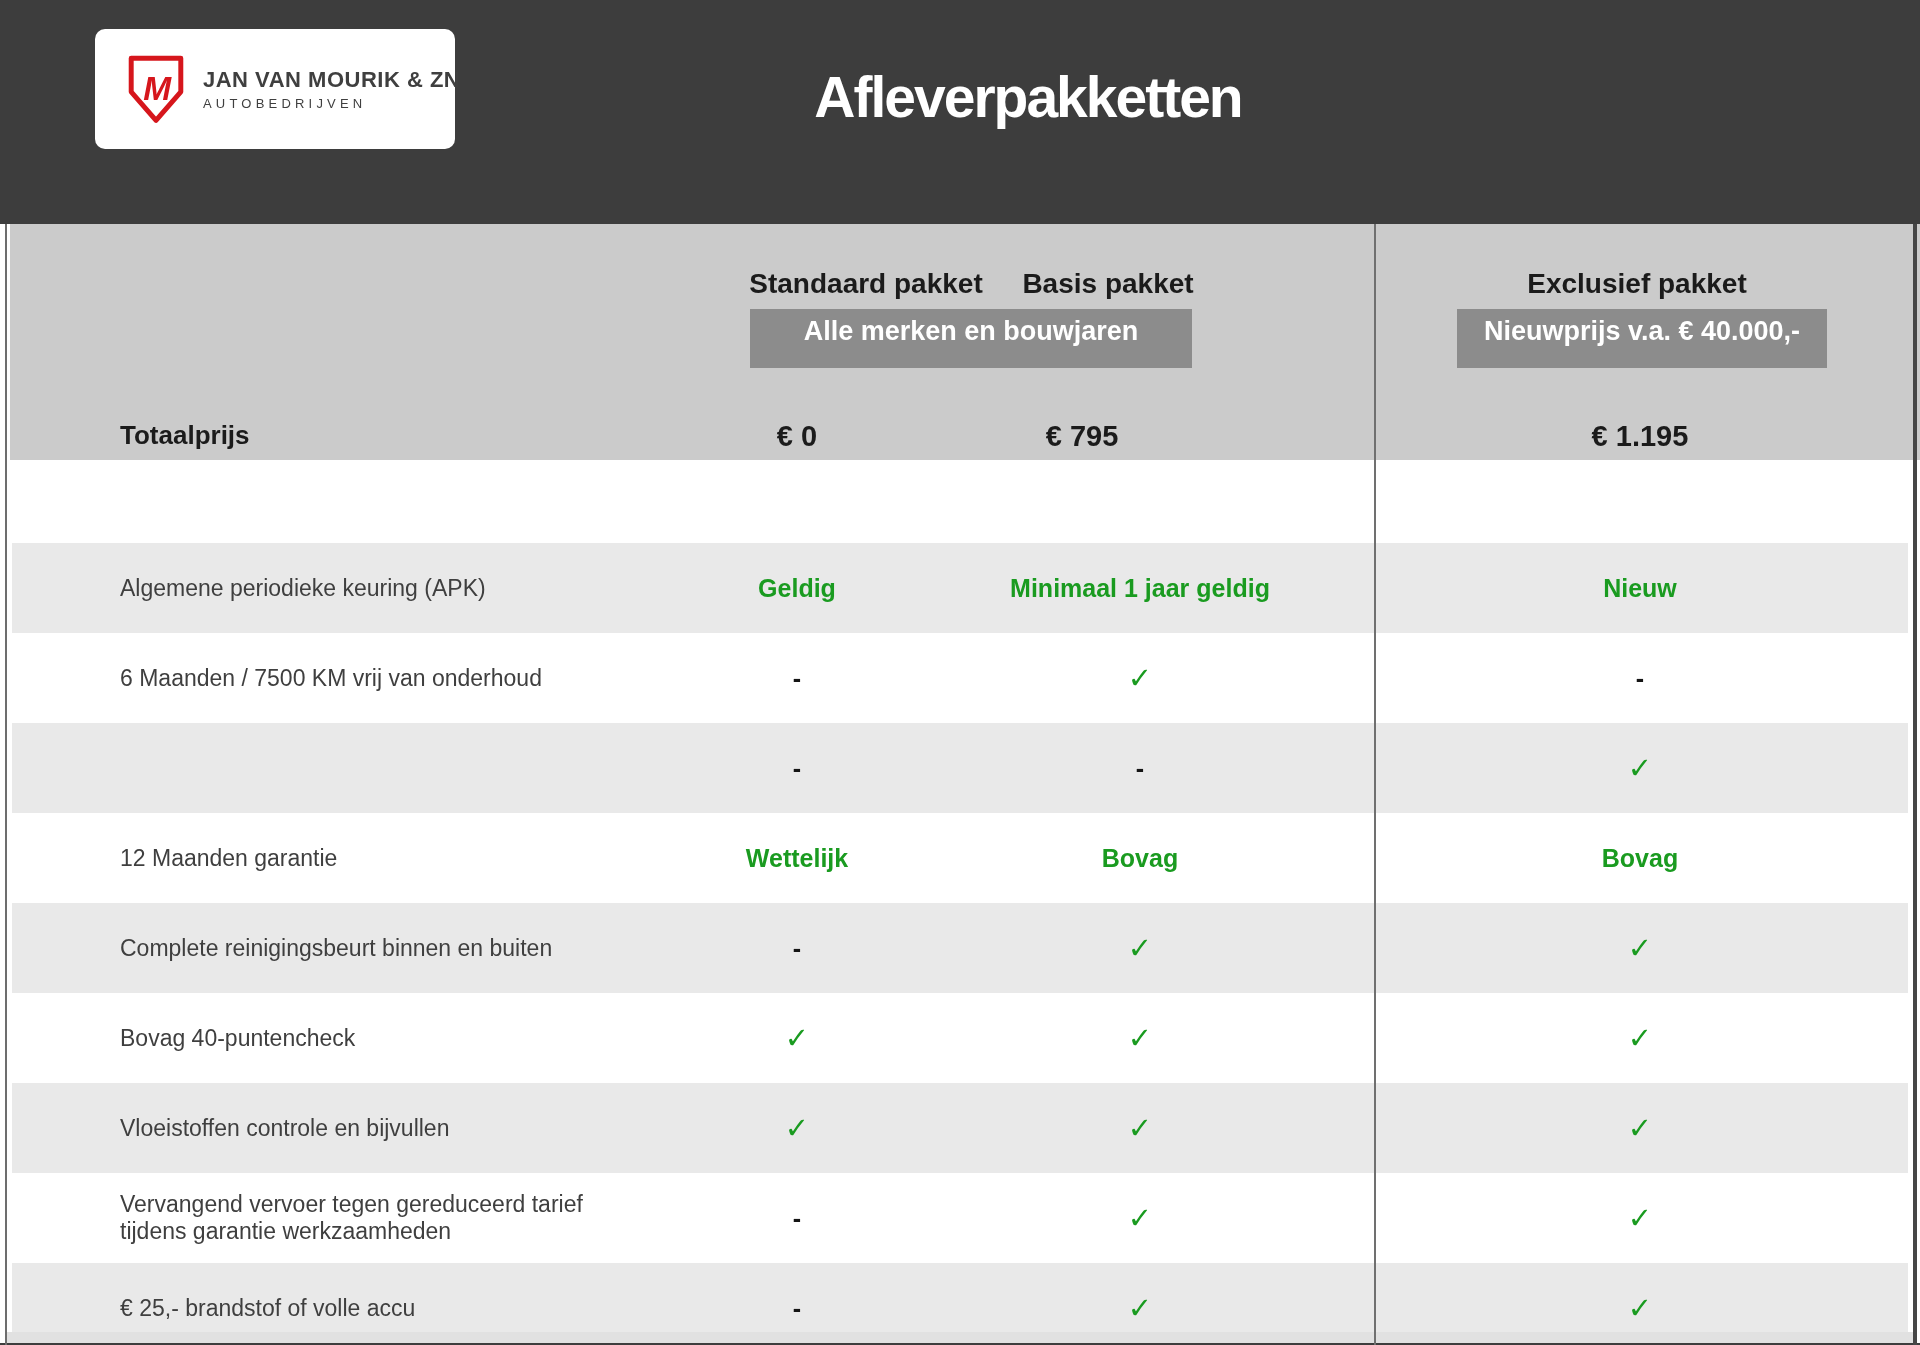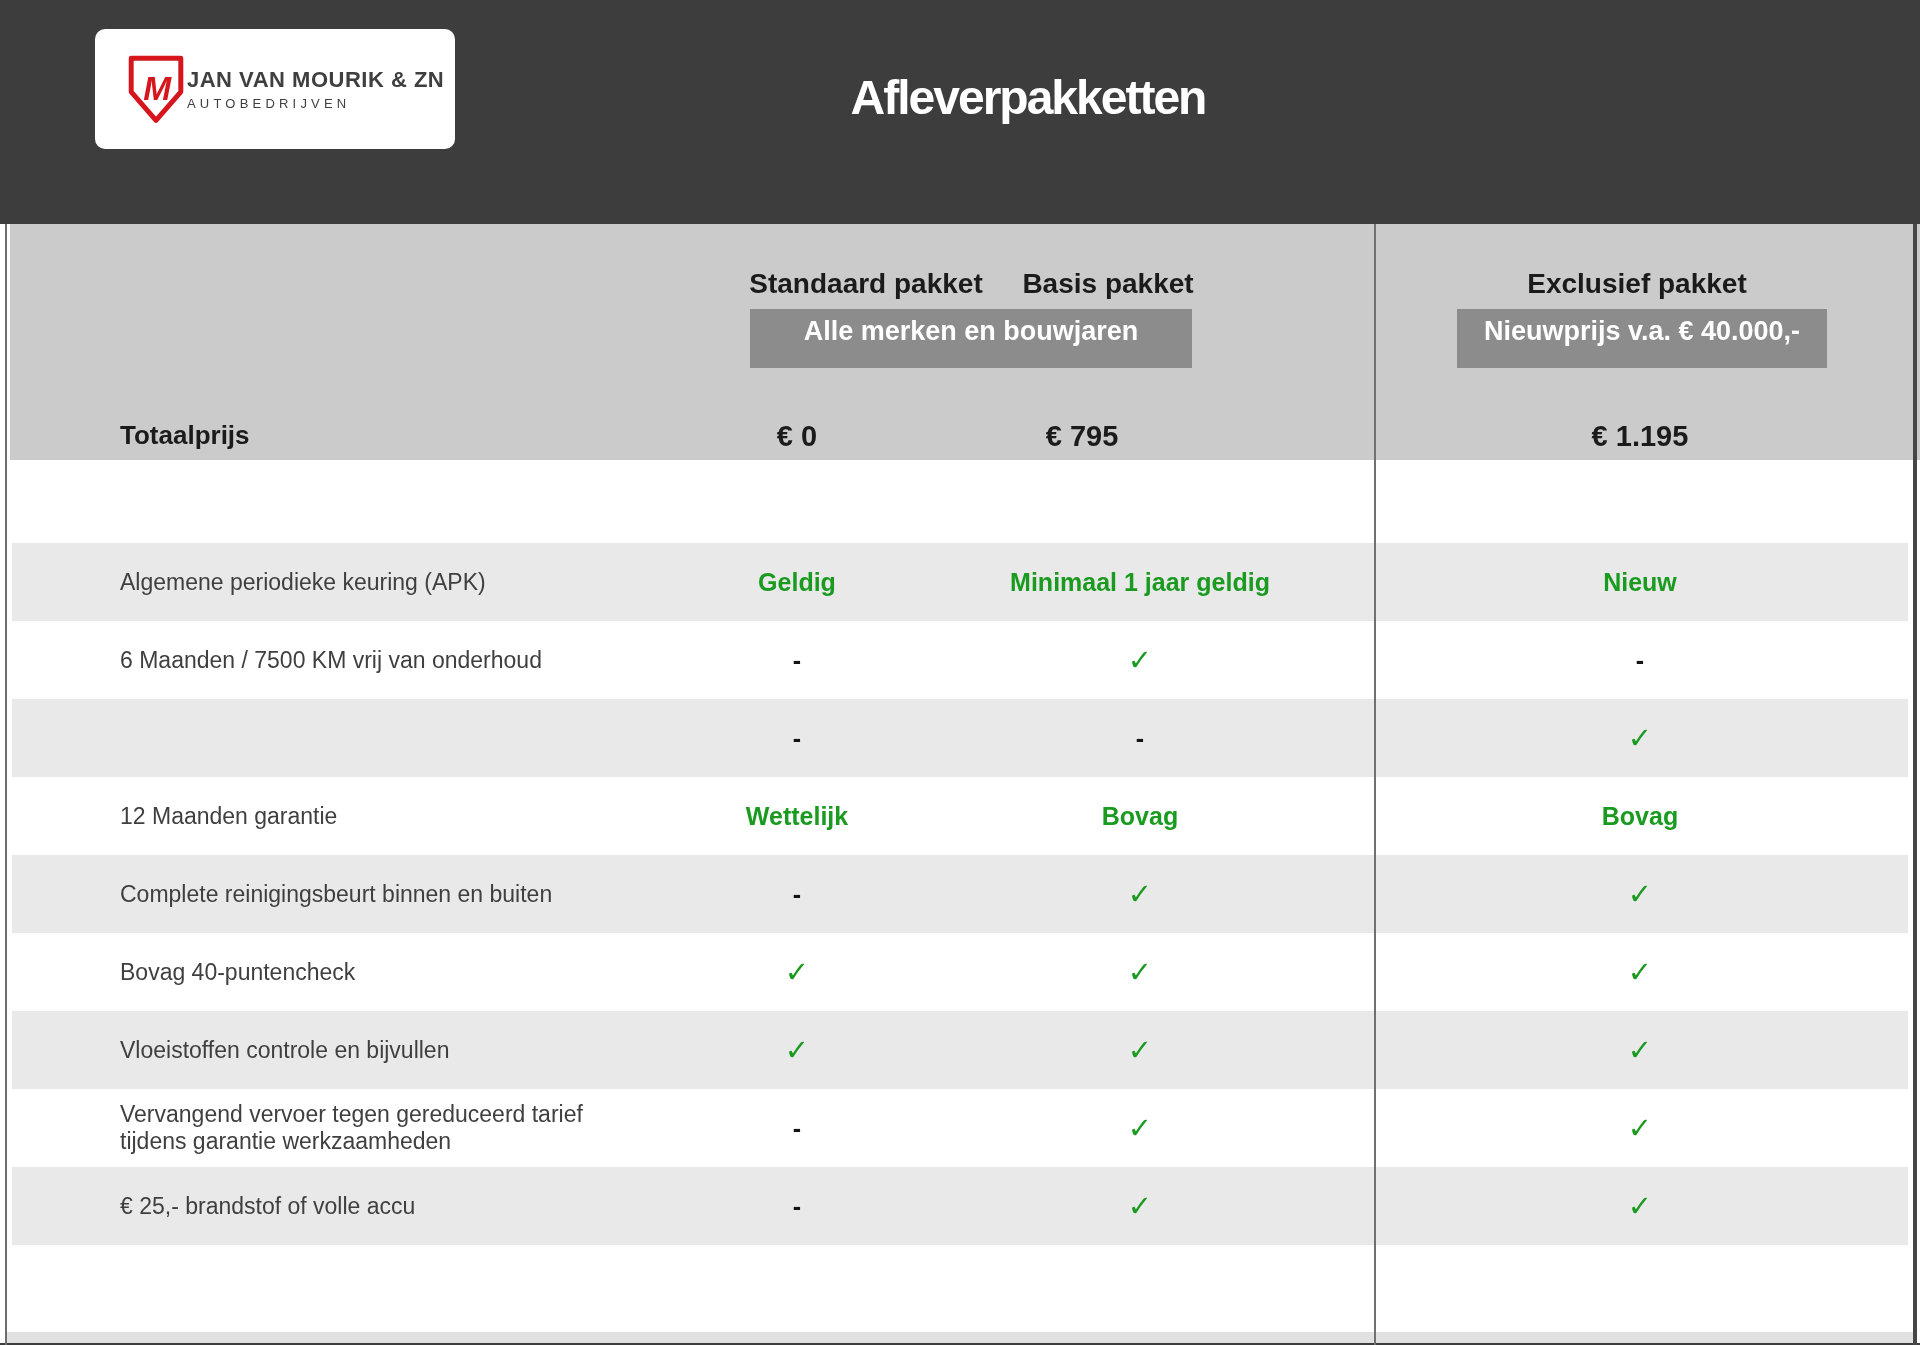"JAN VAN MOURIK & ZN" .logo-text { margin-left: 0 -> 16px }
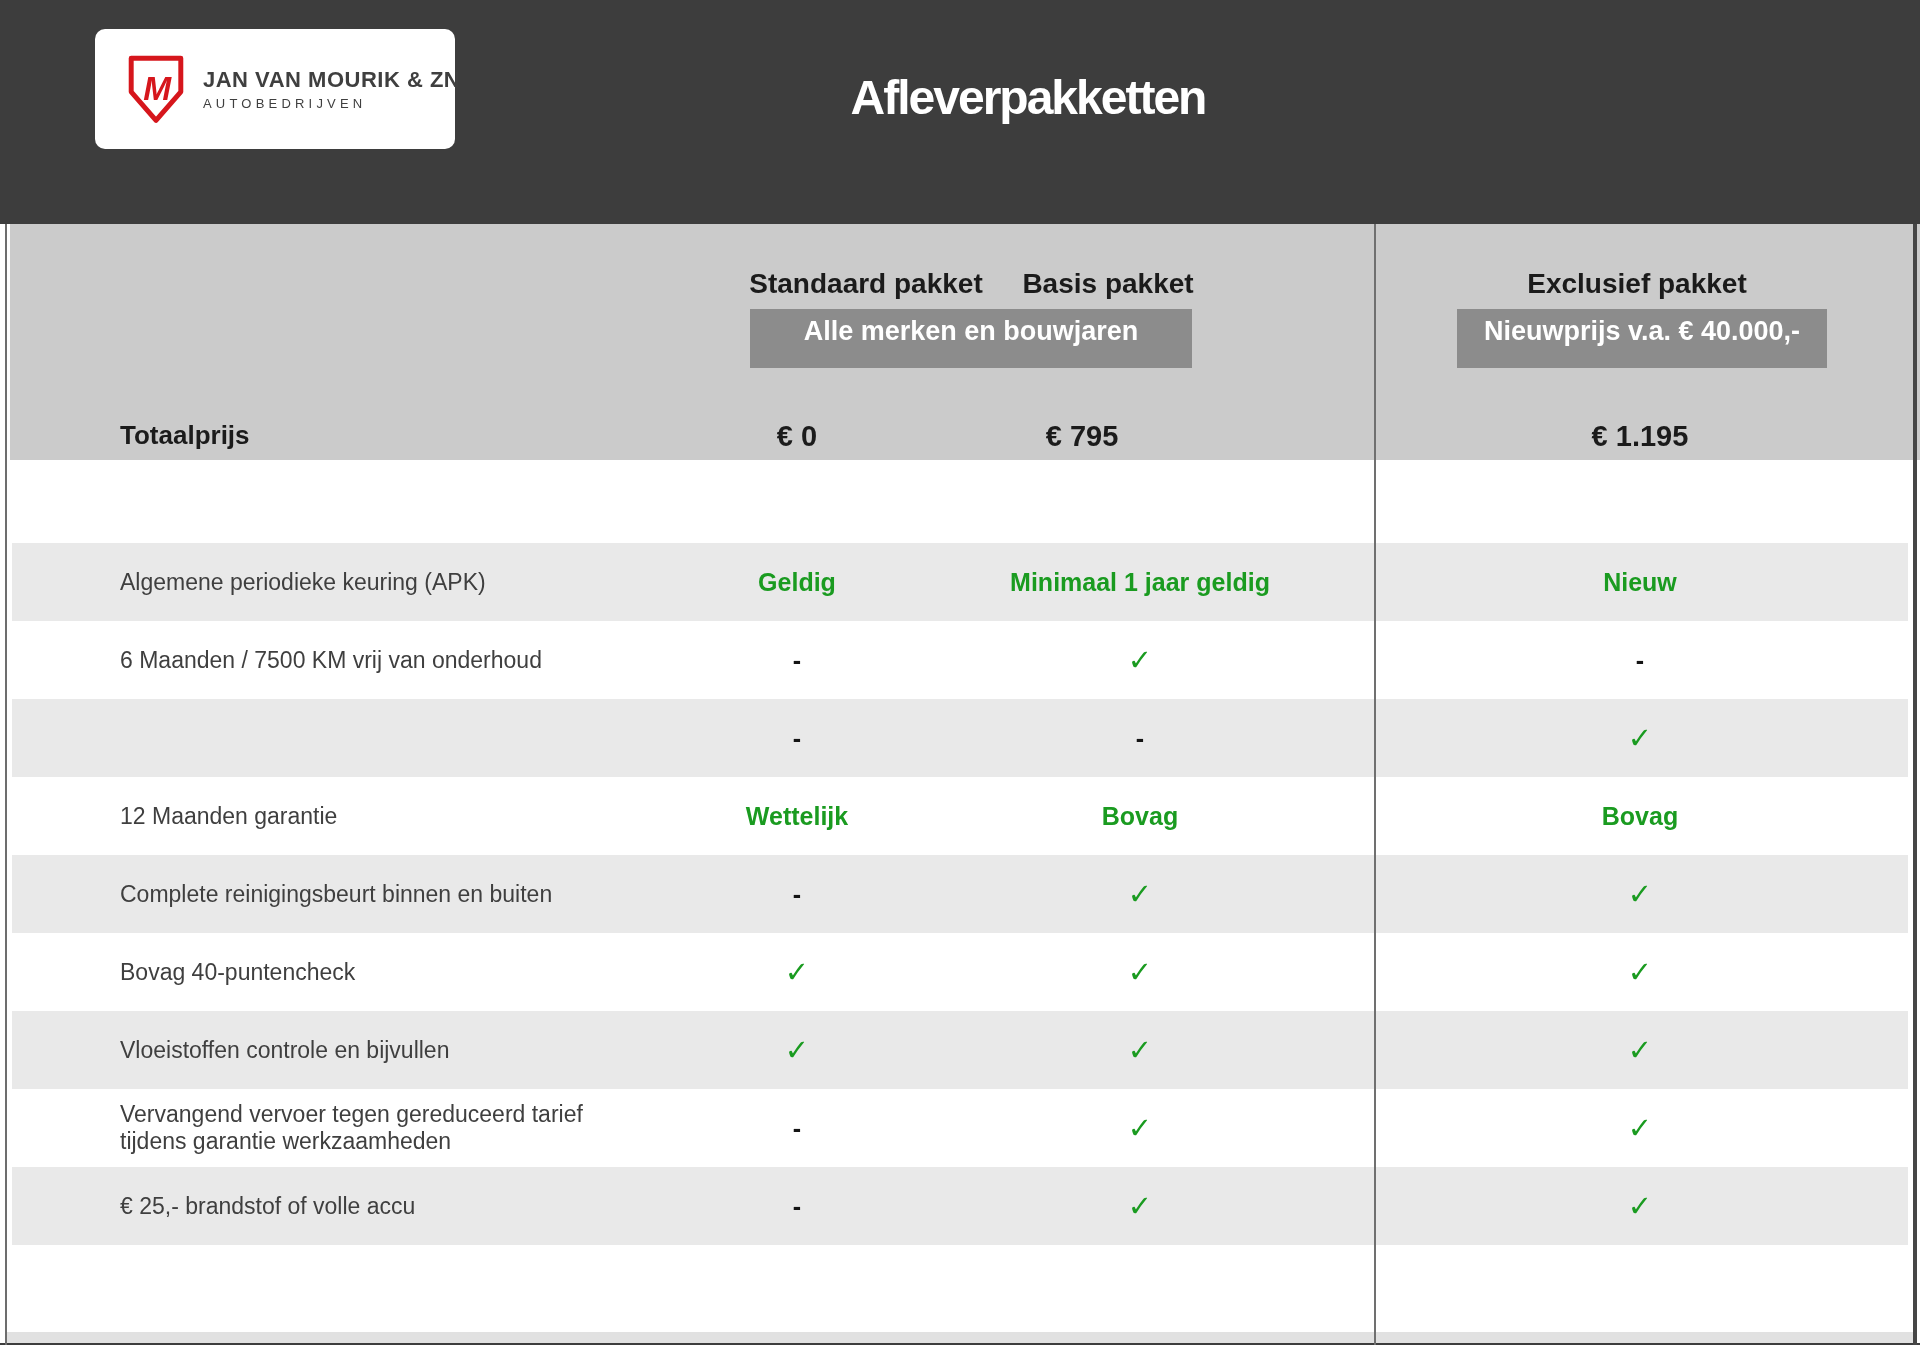"Afleverpakketten" .title { font-size: 48px -> 57px }
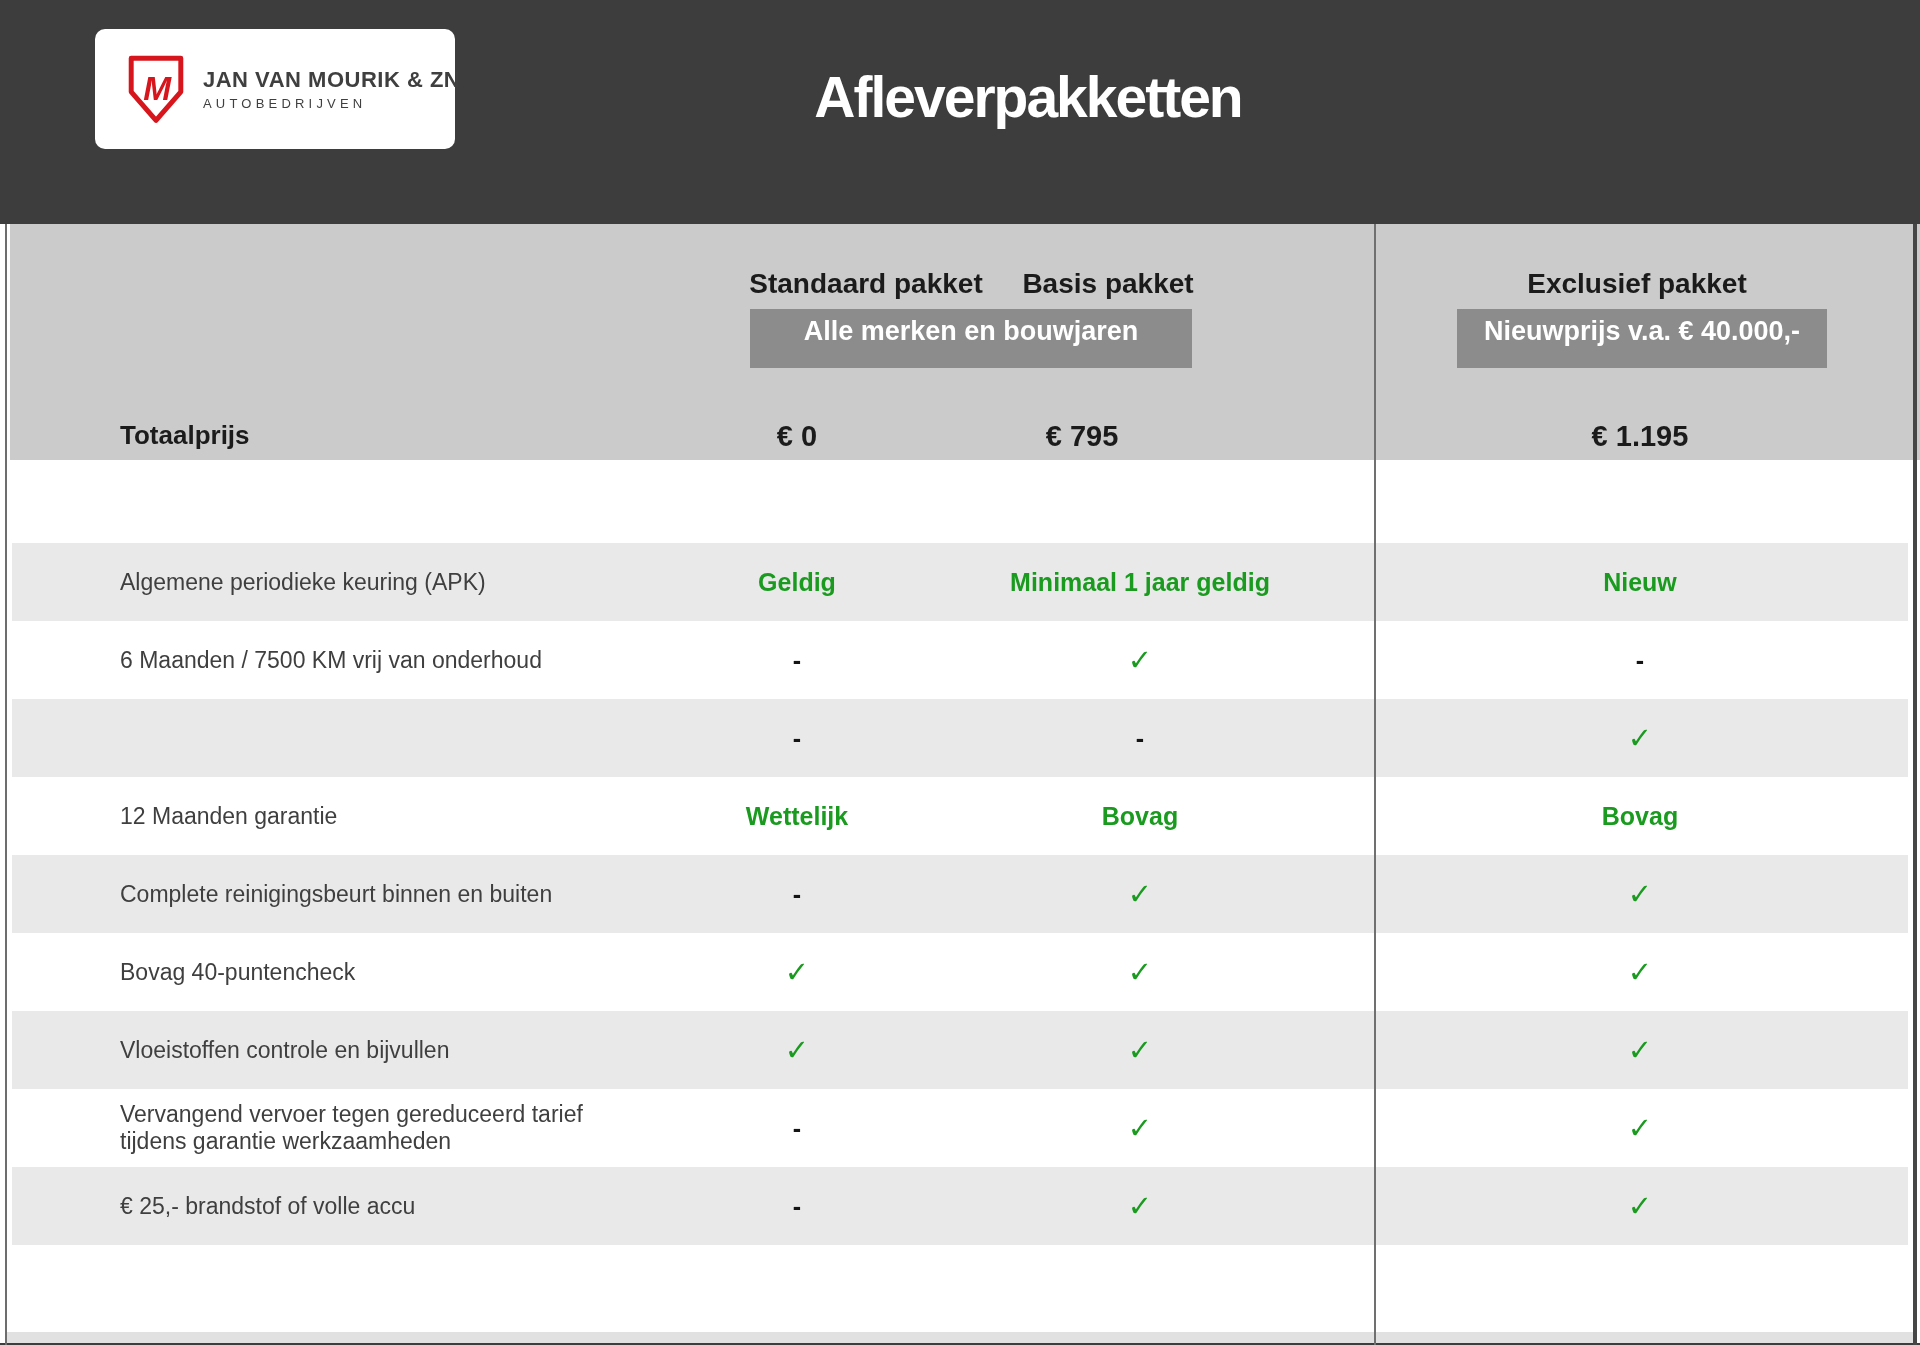"Algemene periodieke keuring (APK)" .row { height: 78px -> 90px }
